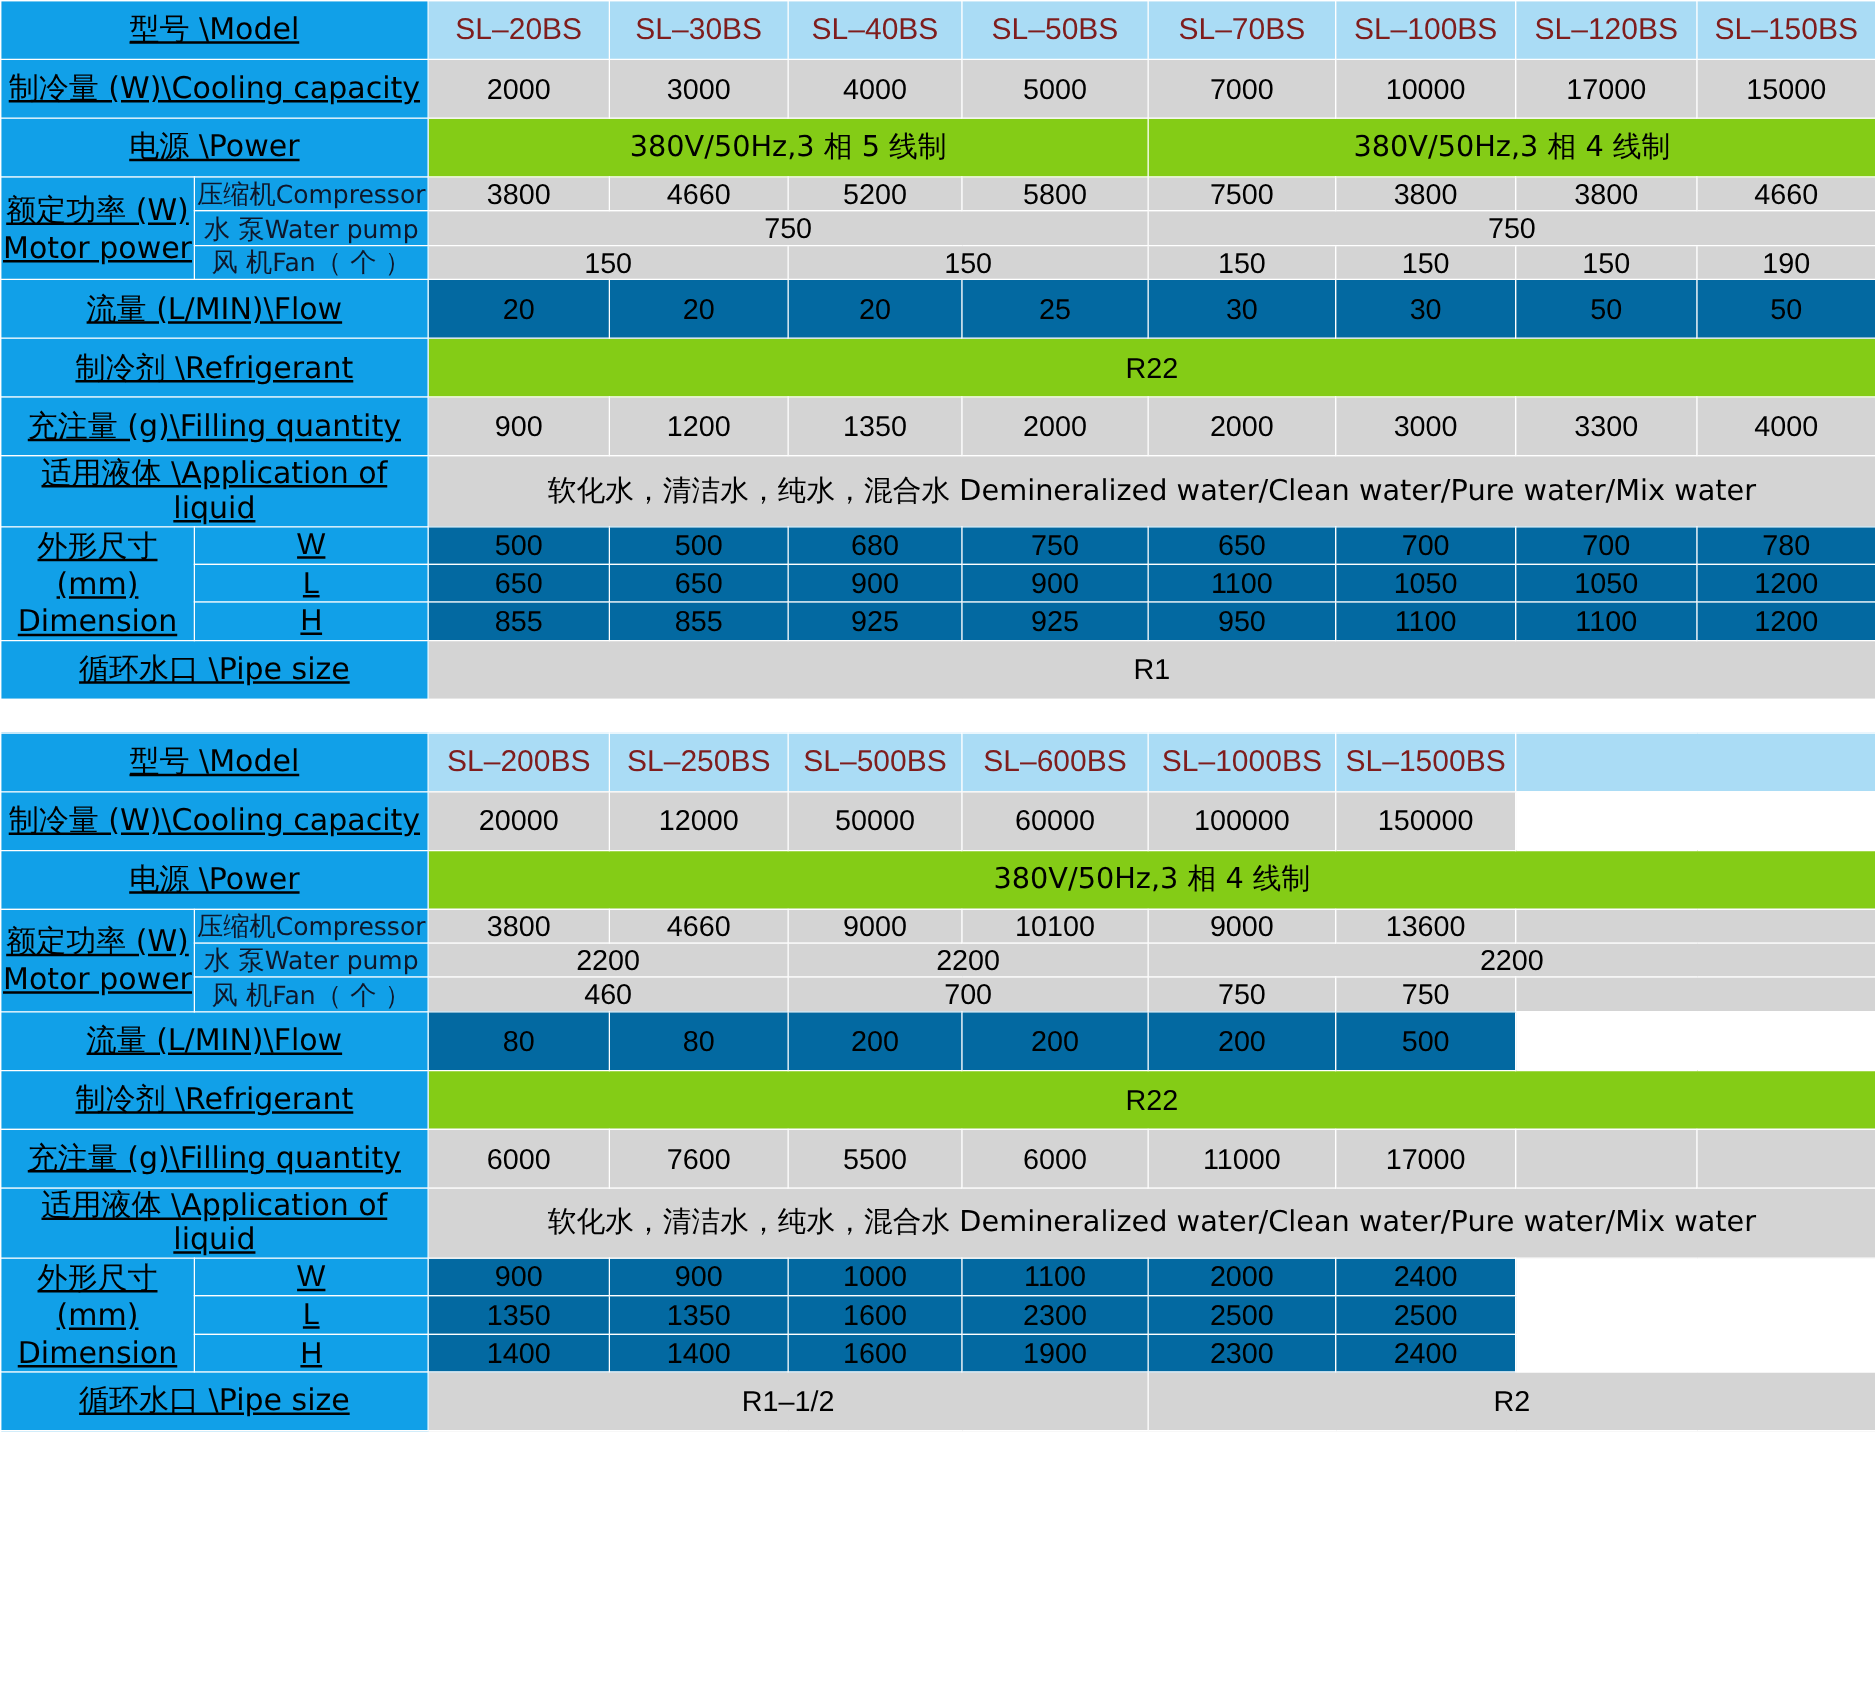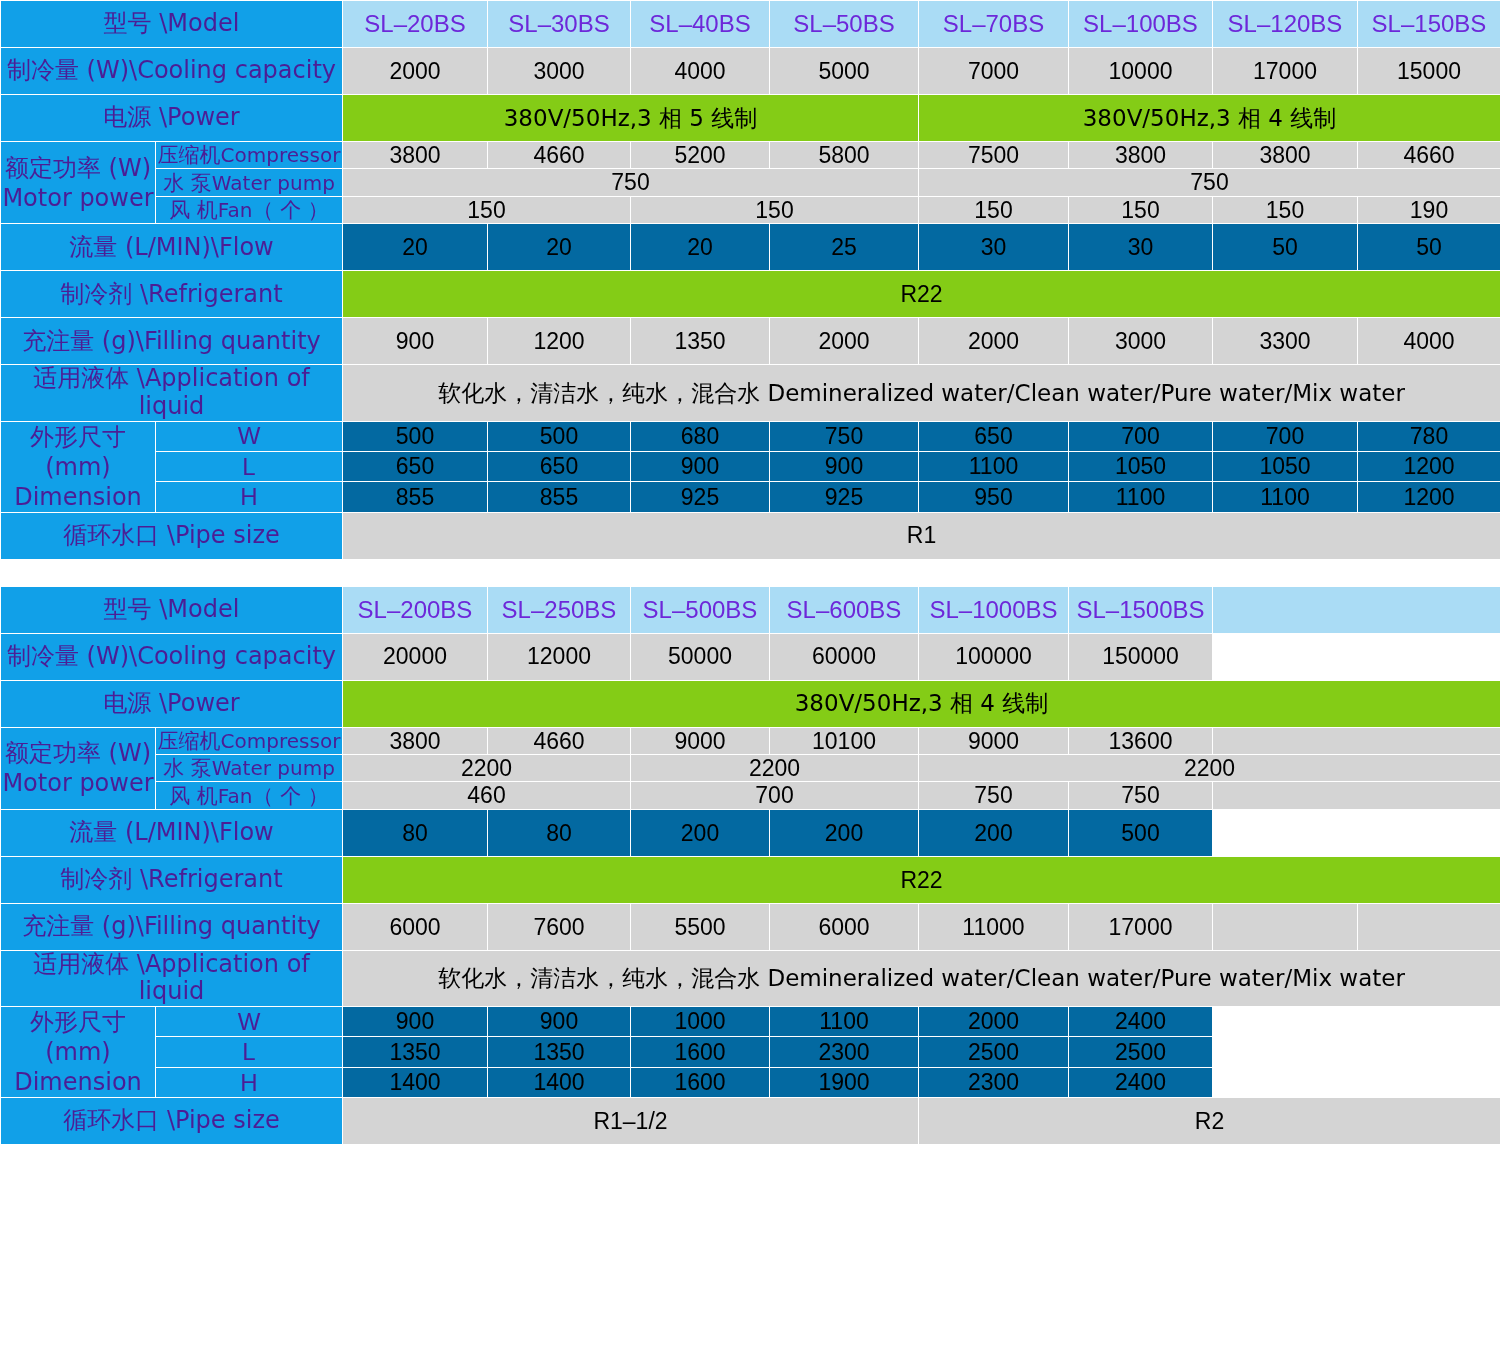"型号 \Model" .lbl { color: #4c1d95 -> #000000; text-decoration: none -> underline }
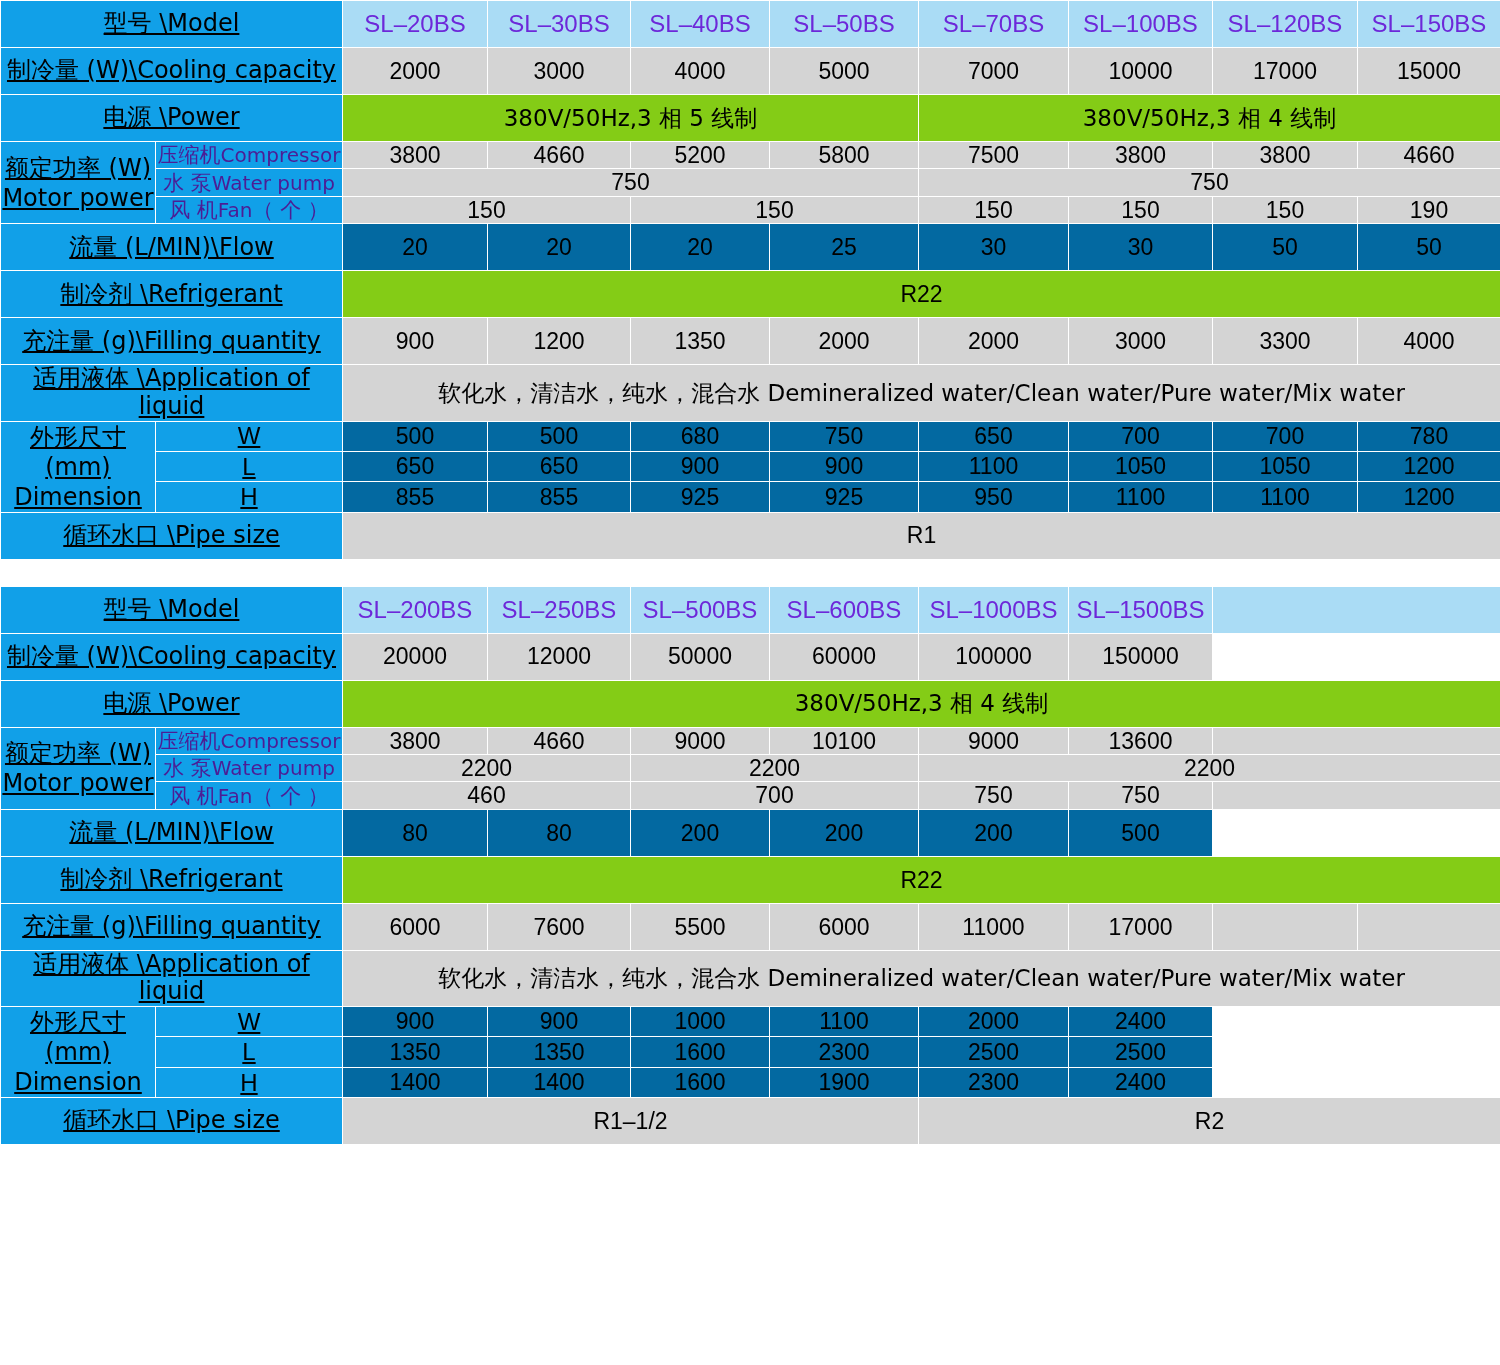"SL–20BS" .hdr-model { color: #6d28d9 -> #7f1d1d }
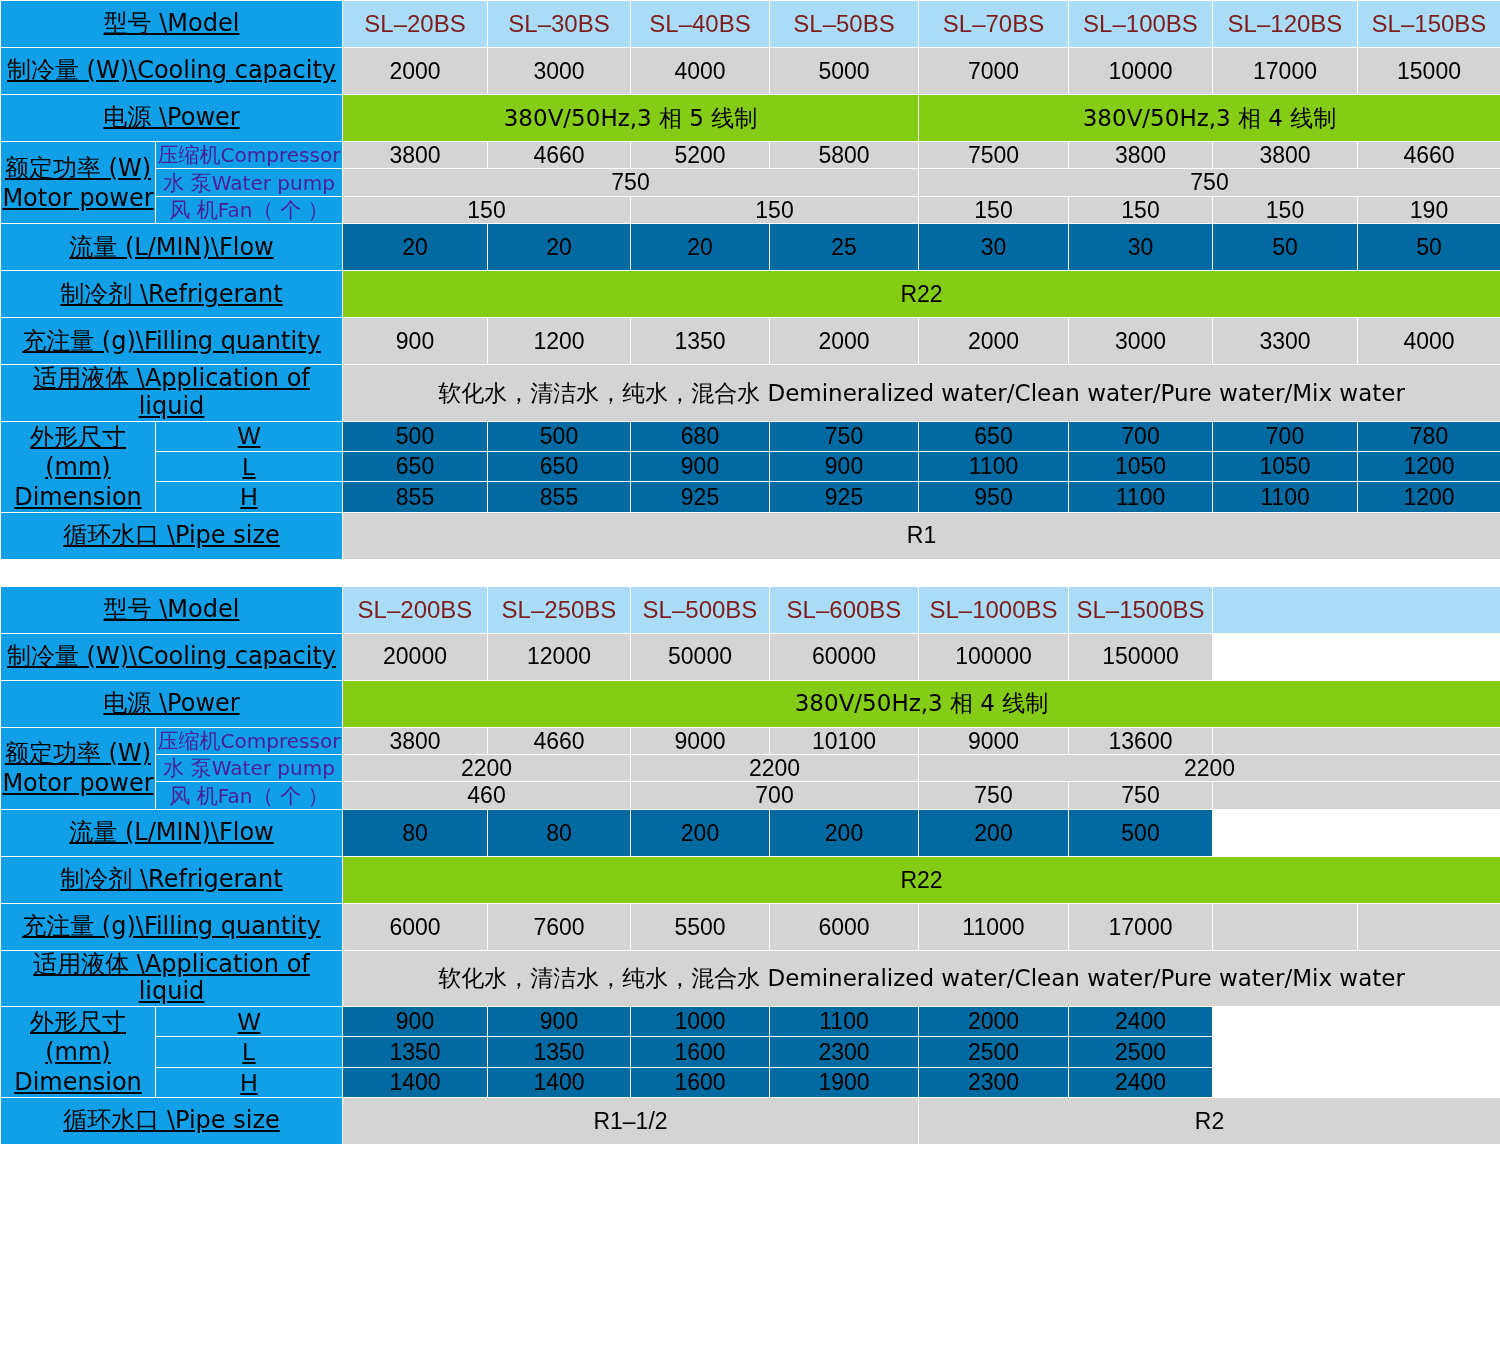"压缩机Compressor" .lbl-sm { color: #4c1d95 -> #0f172a }
